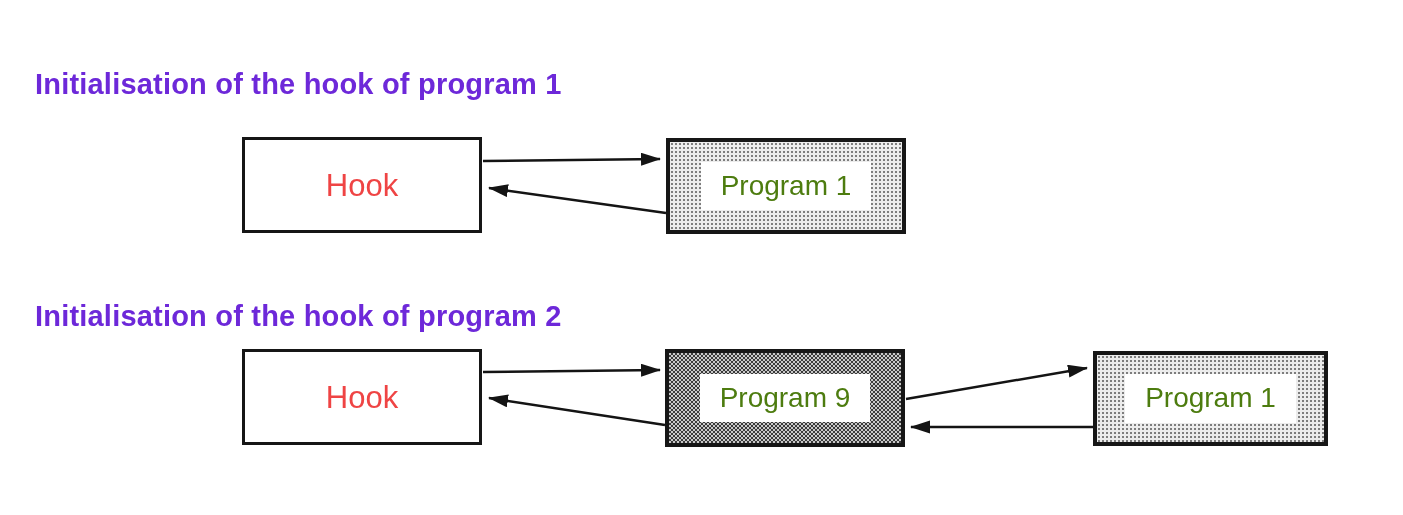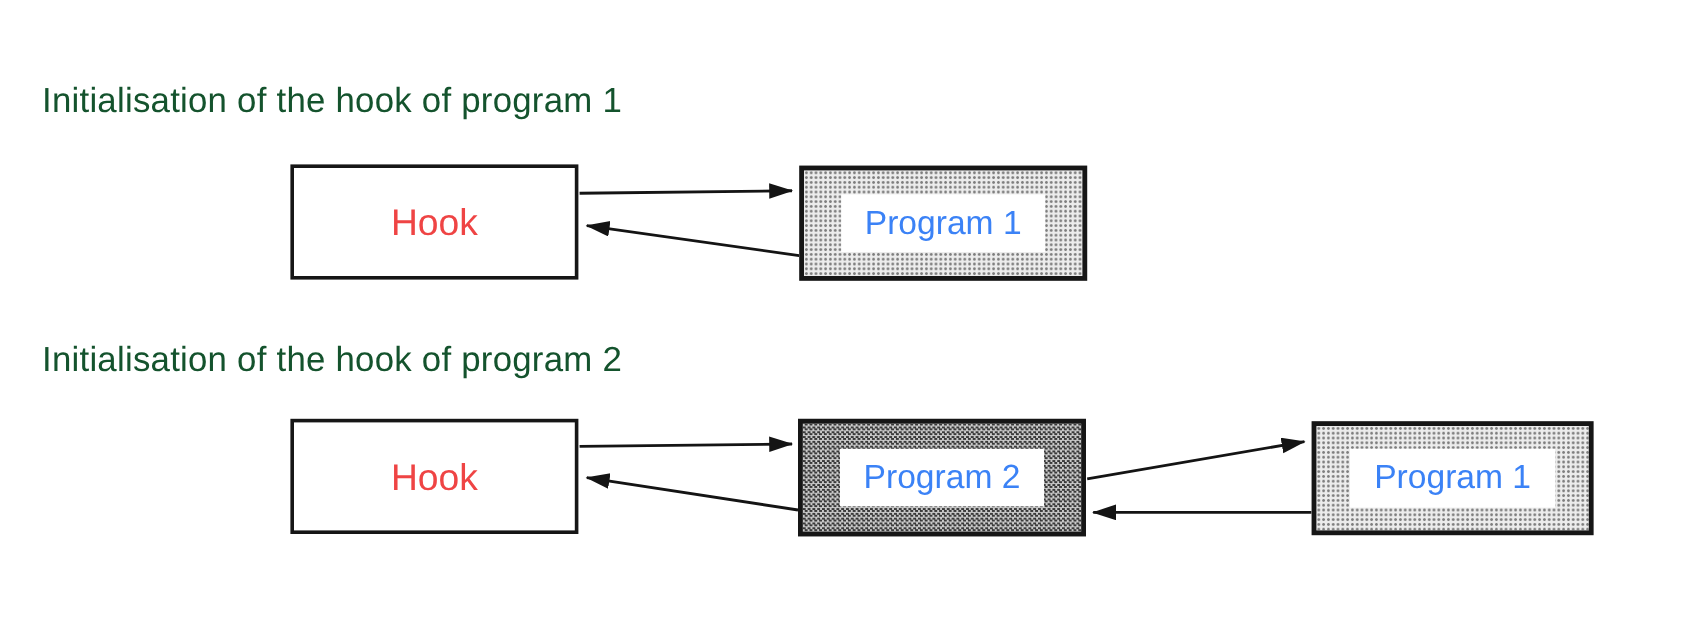"Initialisation of the hook of" .section-title { color: #14532d -> #6d28d9; font-weight: 400 -> 700 }
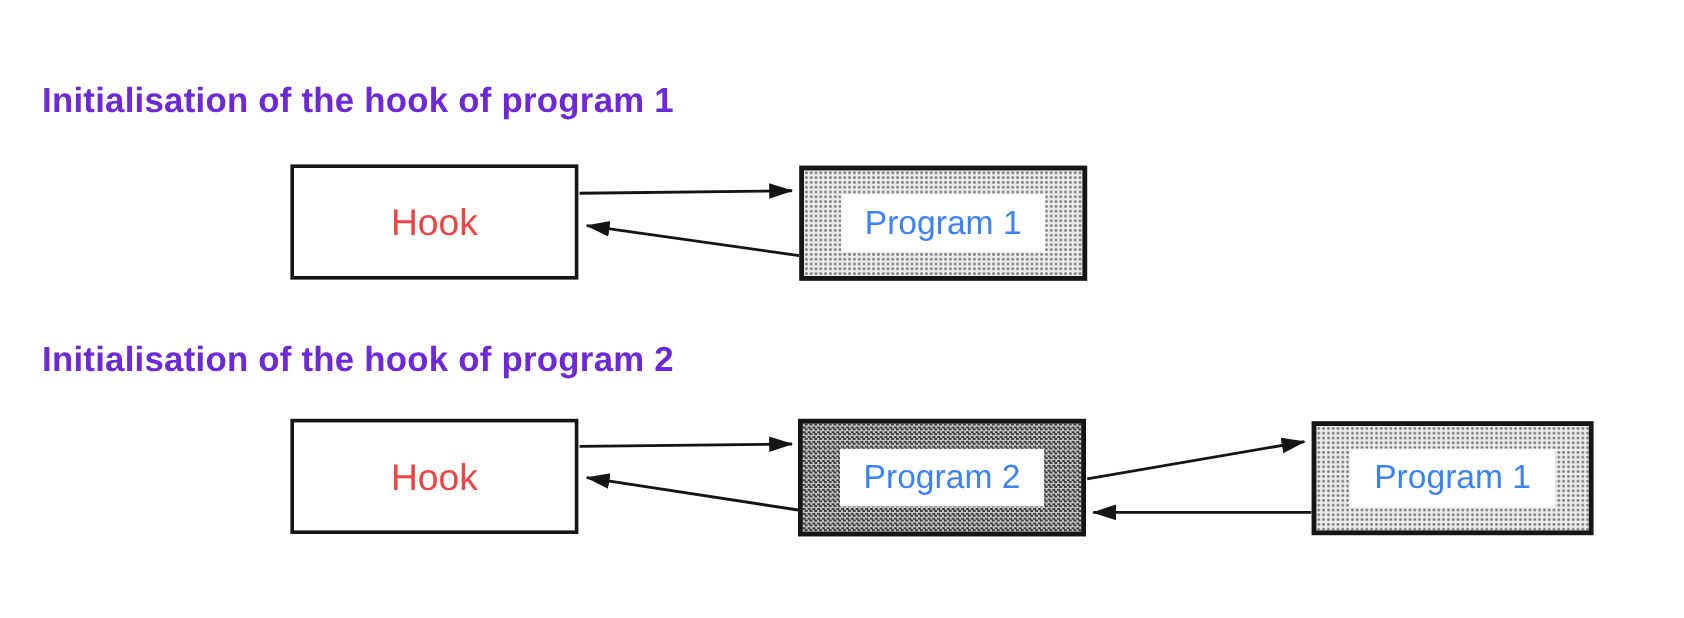"Program 1" .plate { color: #3b82f6 -> #4d7c0f }
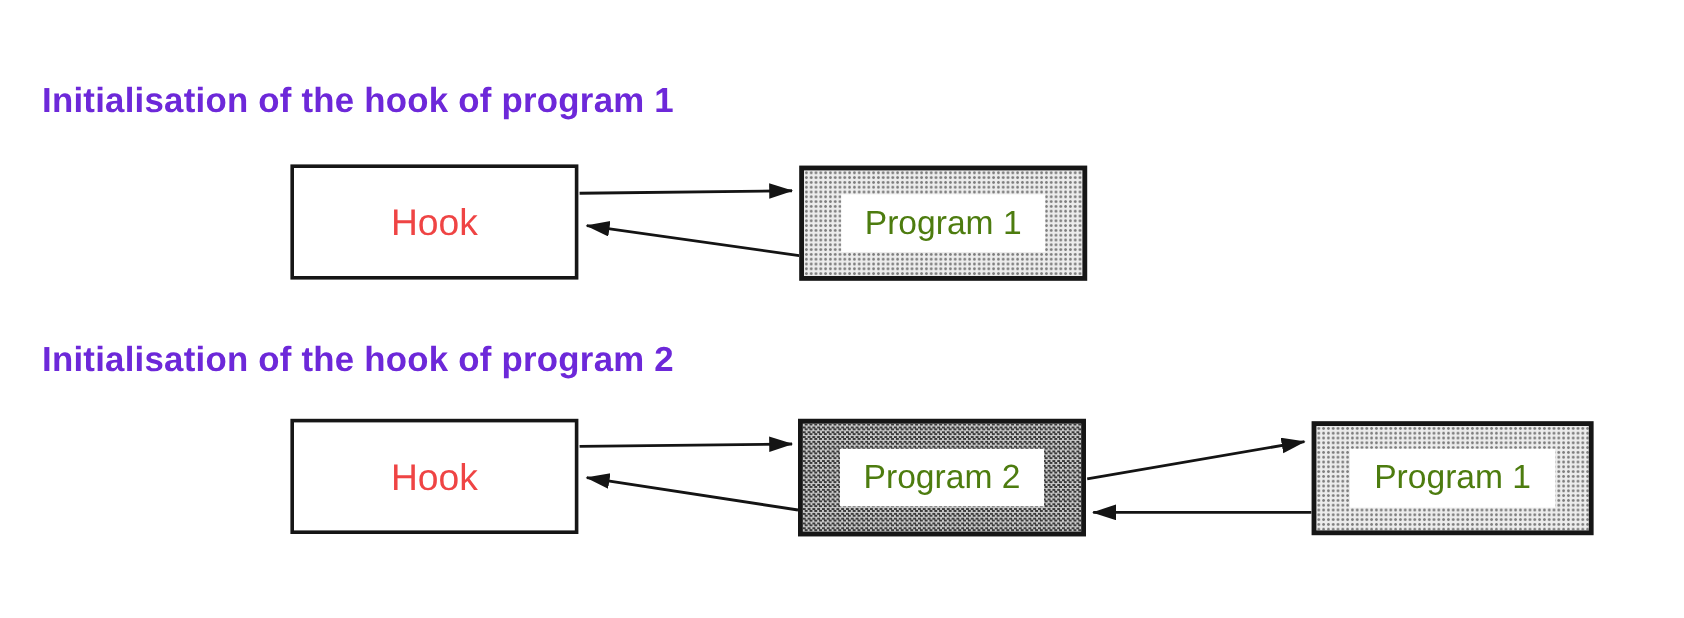"Initialisation of the hook of program 2" div.section-title { top: 284px -> 300px }
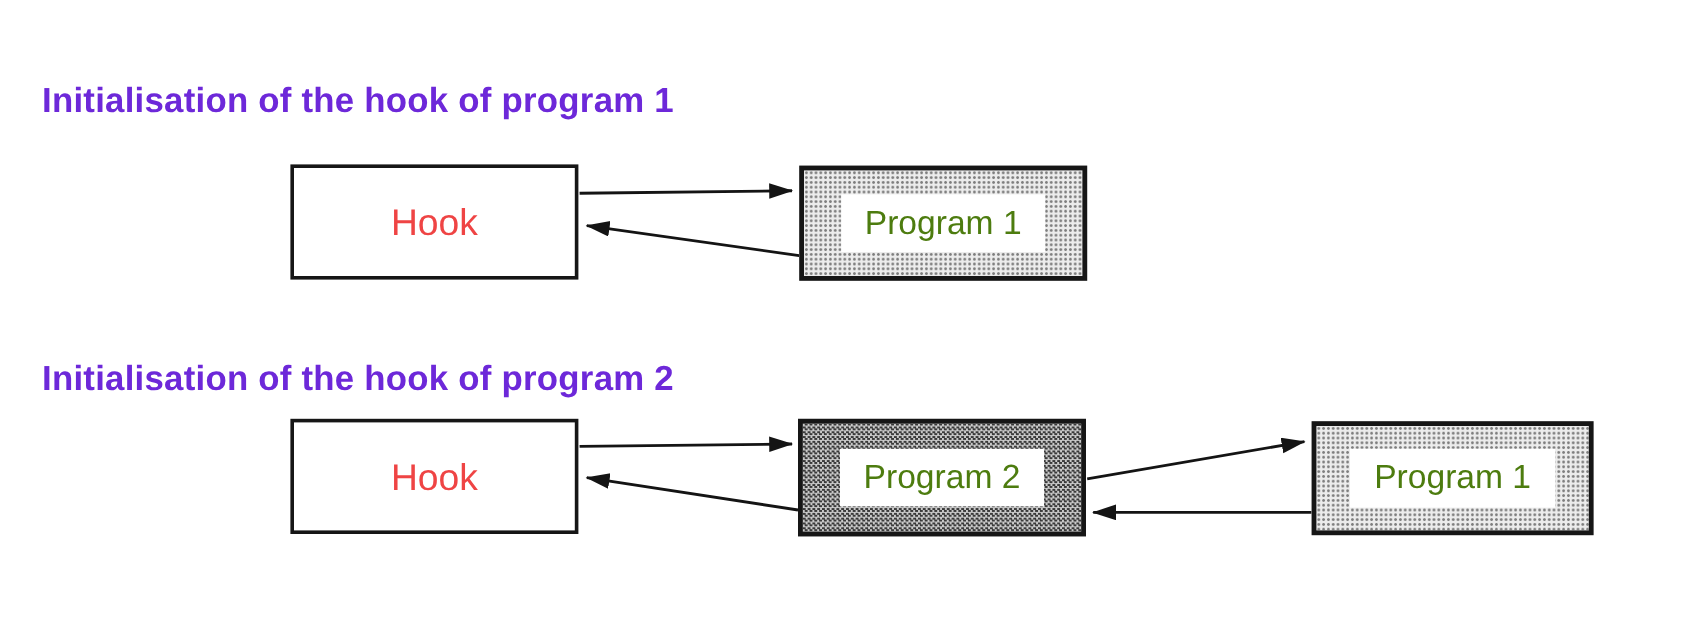"Program 2" span.plate { text: 2 -> 9 }
